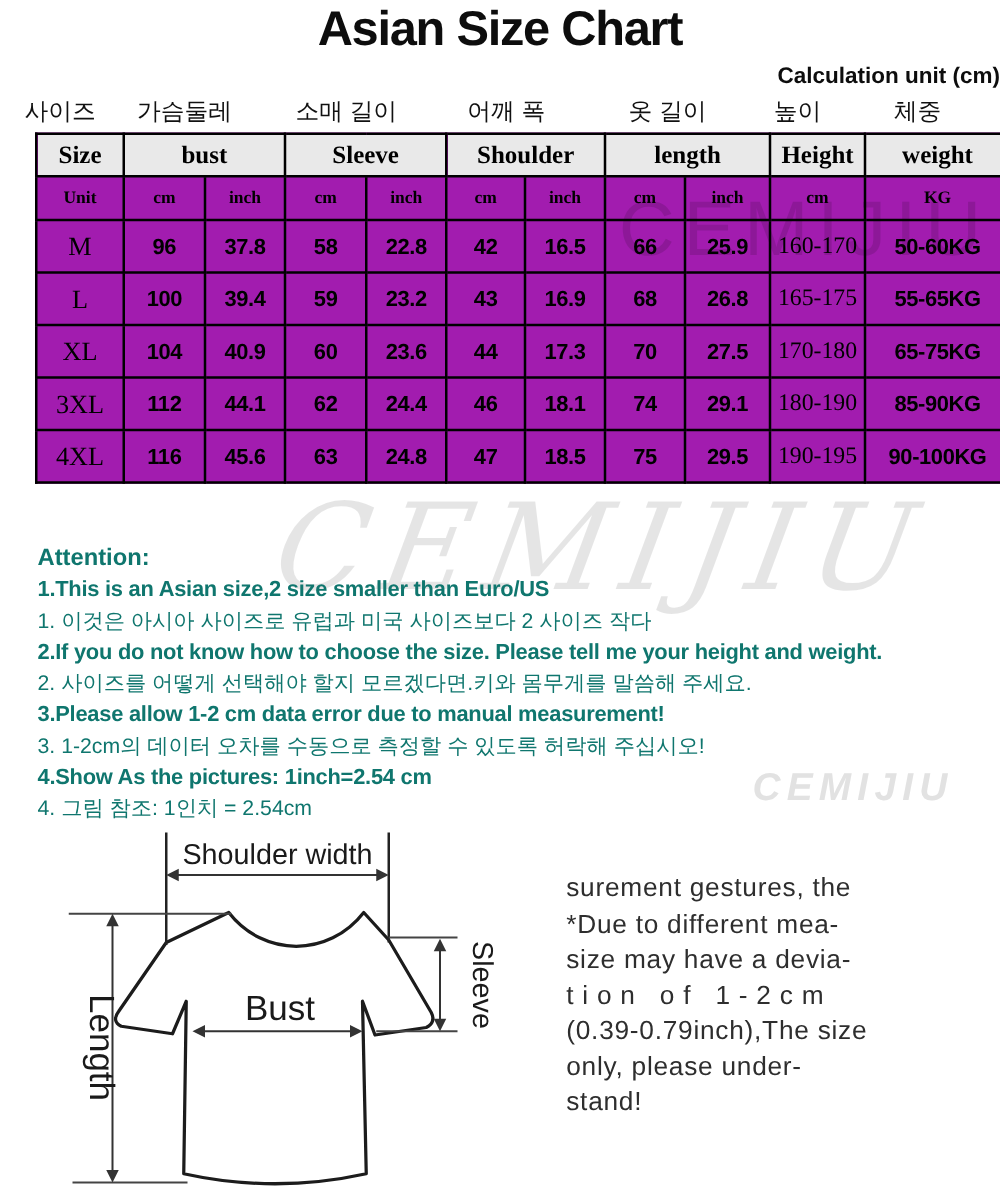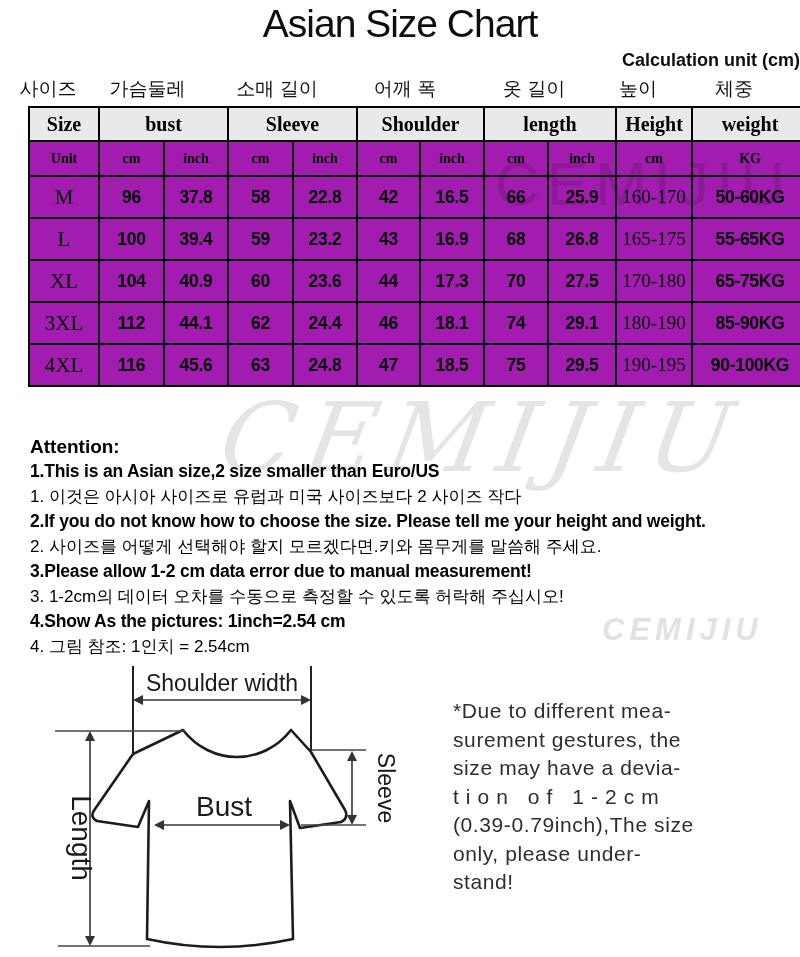"Asian Size Chart" .title { font-weight: 400 -> 700 }
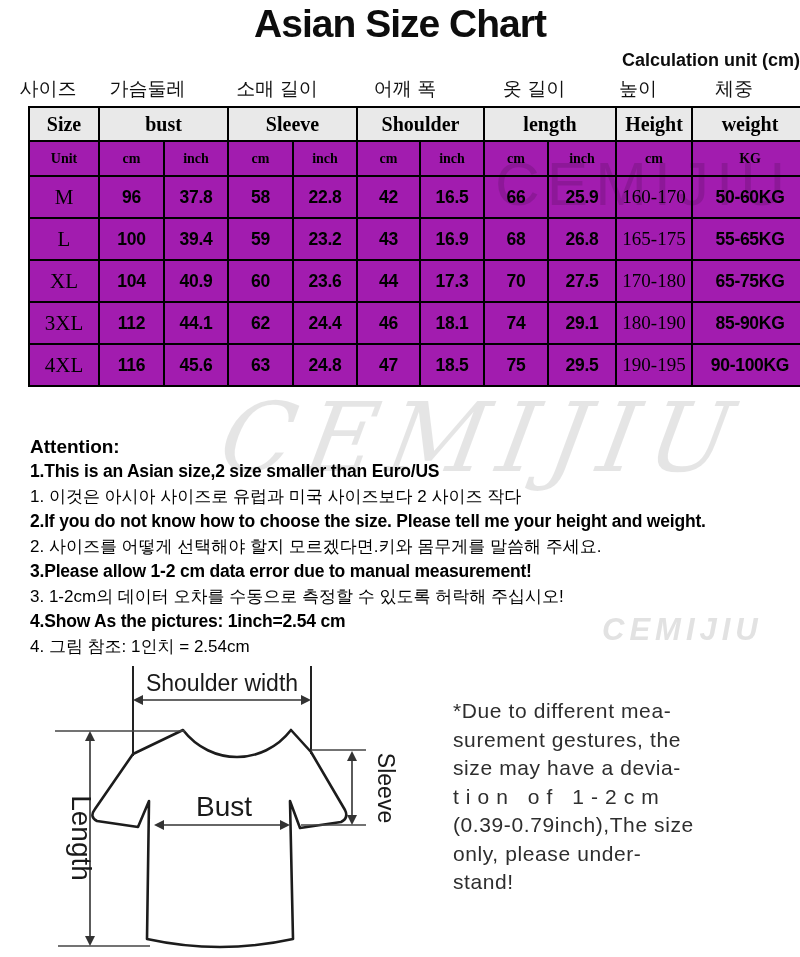"Attention:" .attention { color: #000000 -> #0f766e }
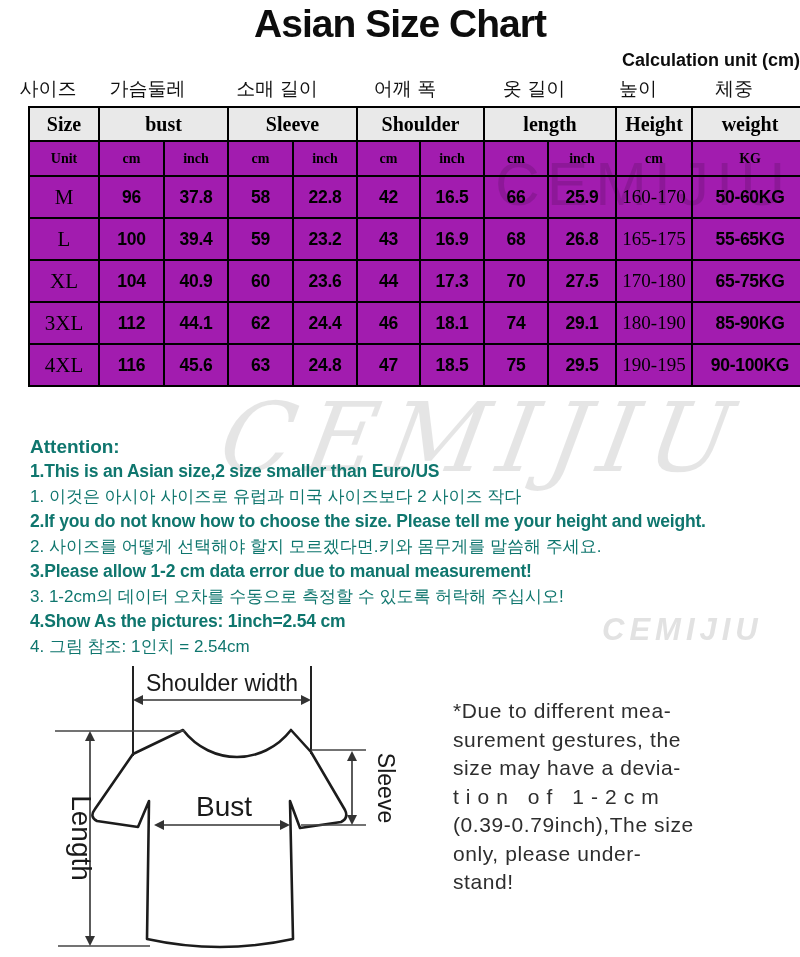"*Due to different mea-" div.note-line { order: before "surement gestures, the" -> after "surement gestures, the" }
